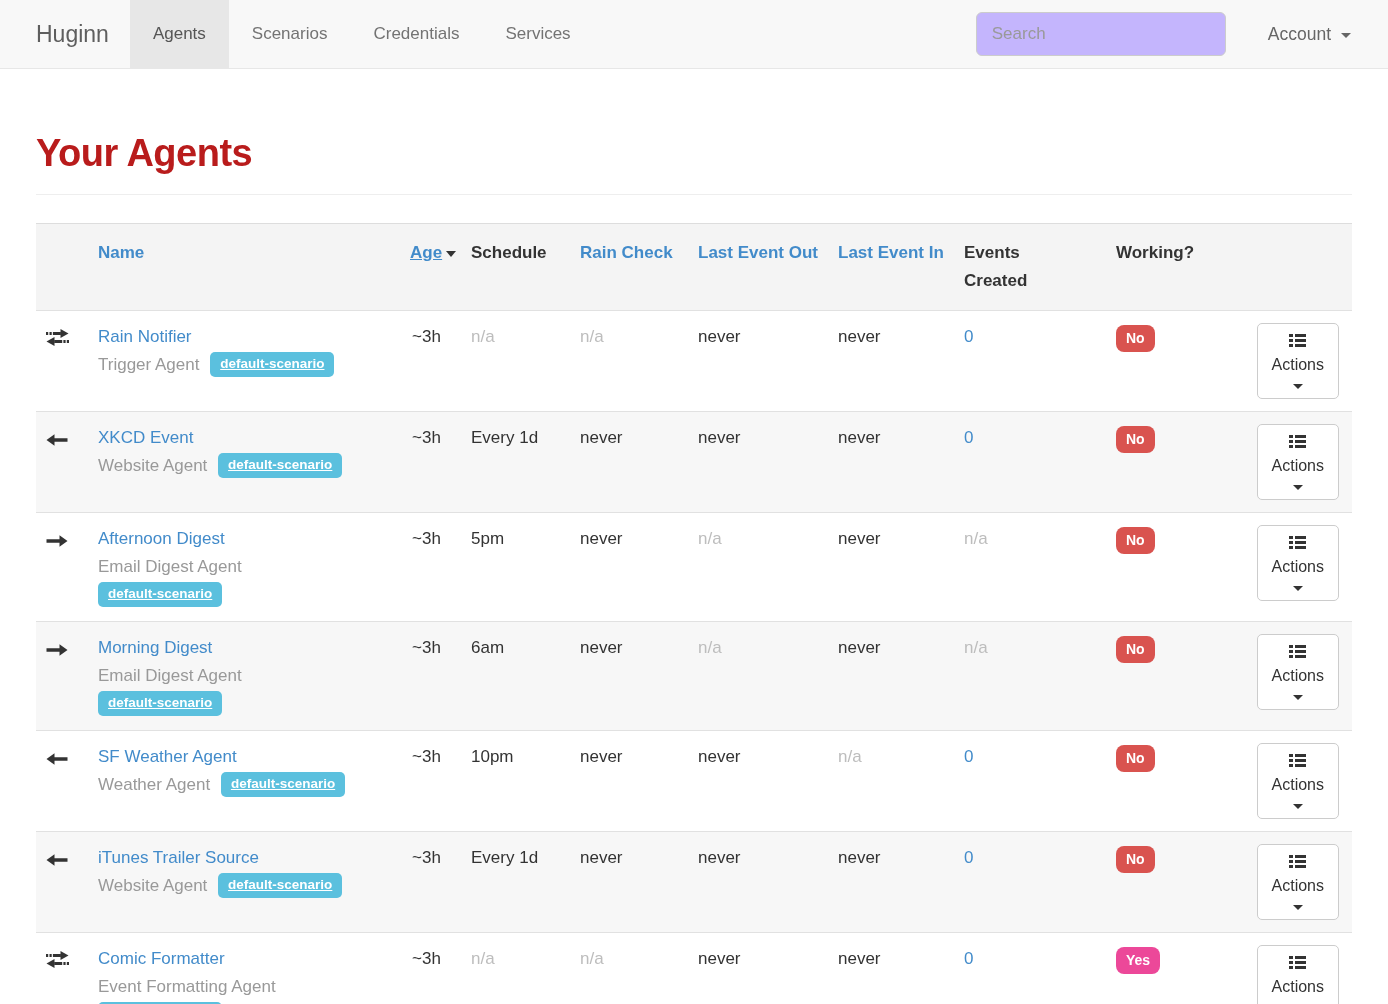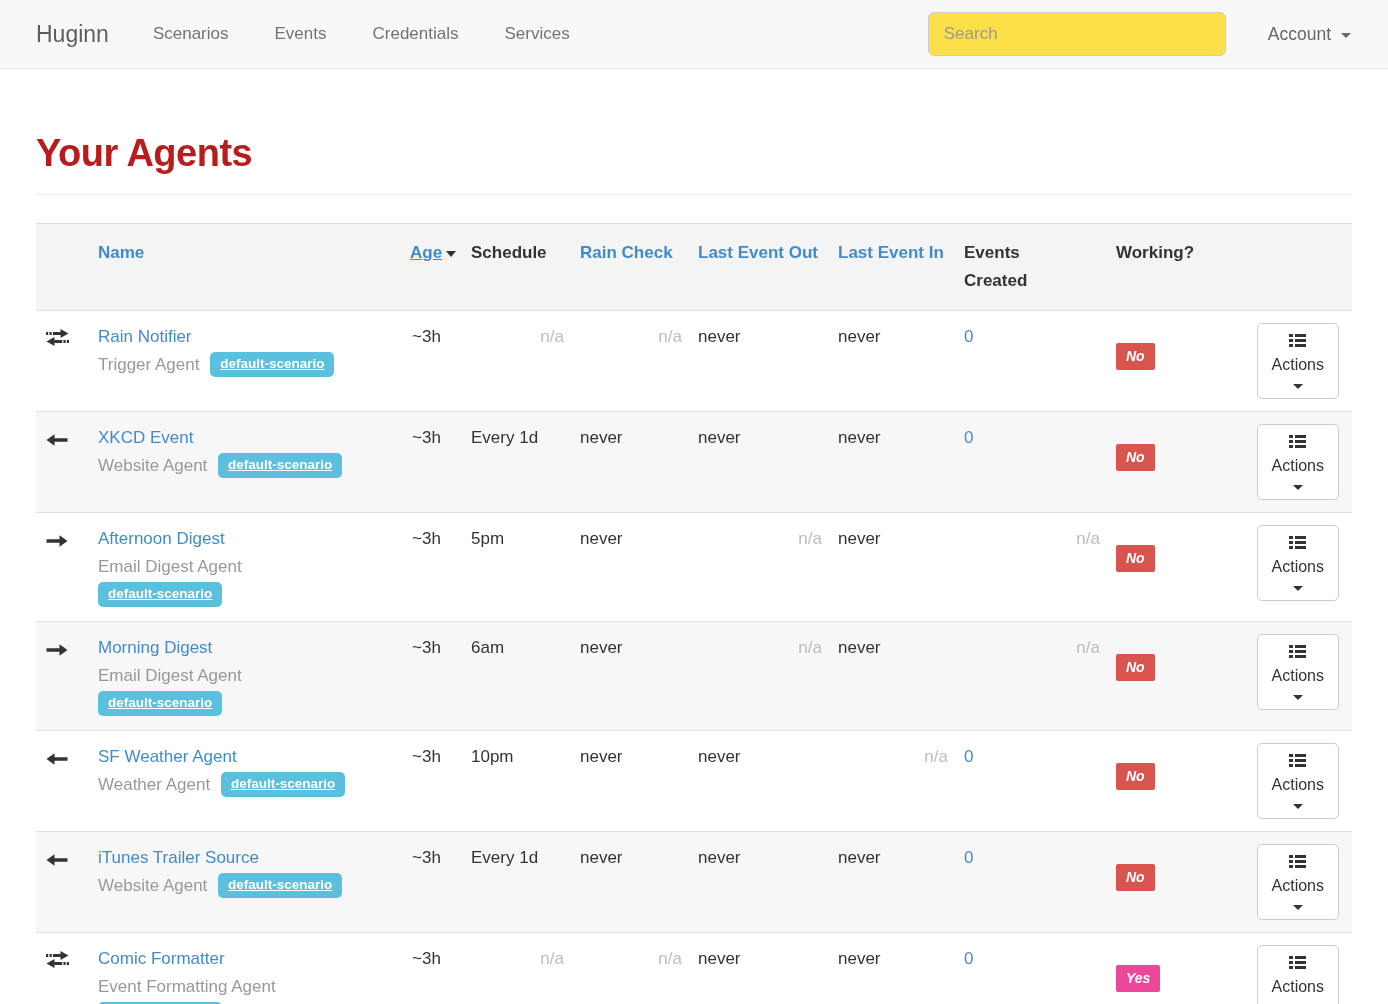"Agents" a.nav-item { html: none -> <a>Agents</a> }
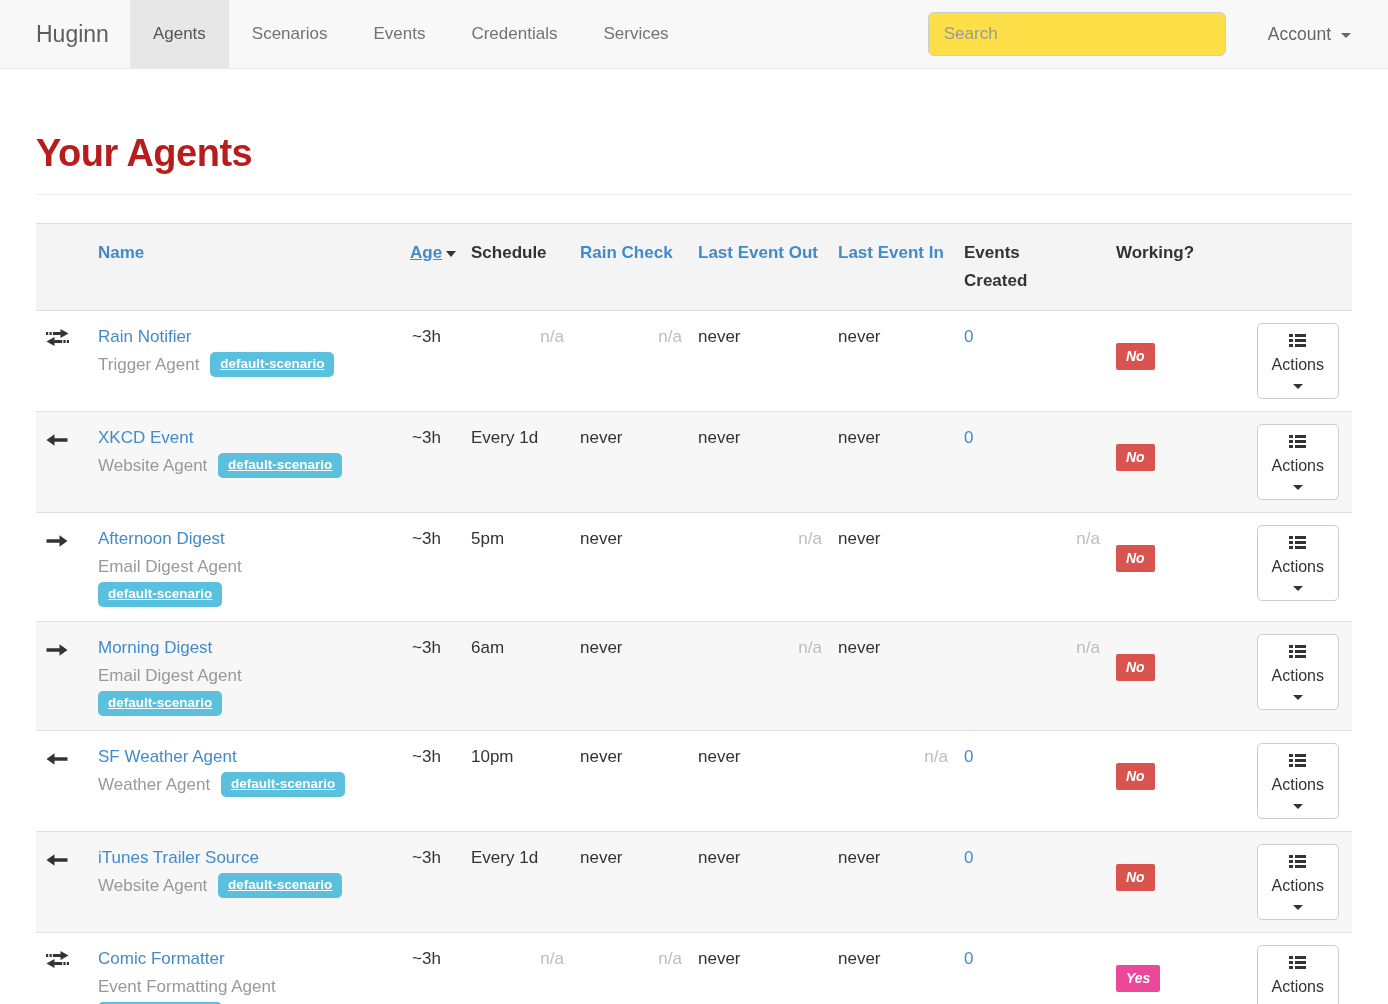"Events" a.nav-item { html: <a>Events</a> -> none }
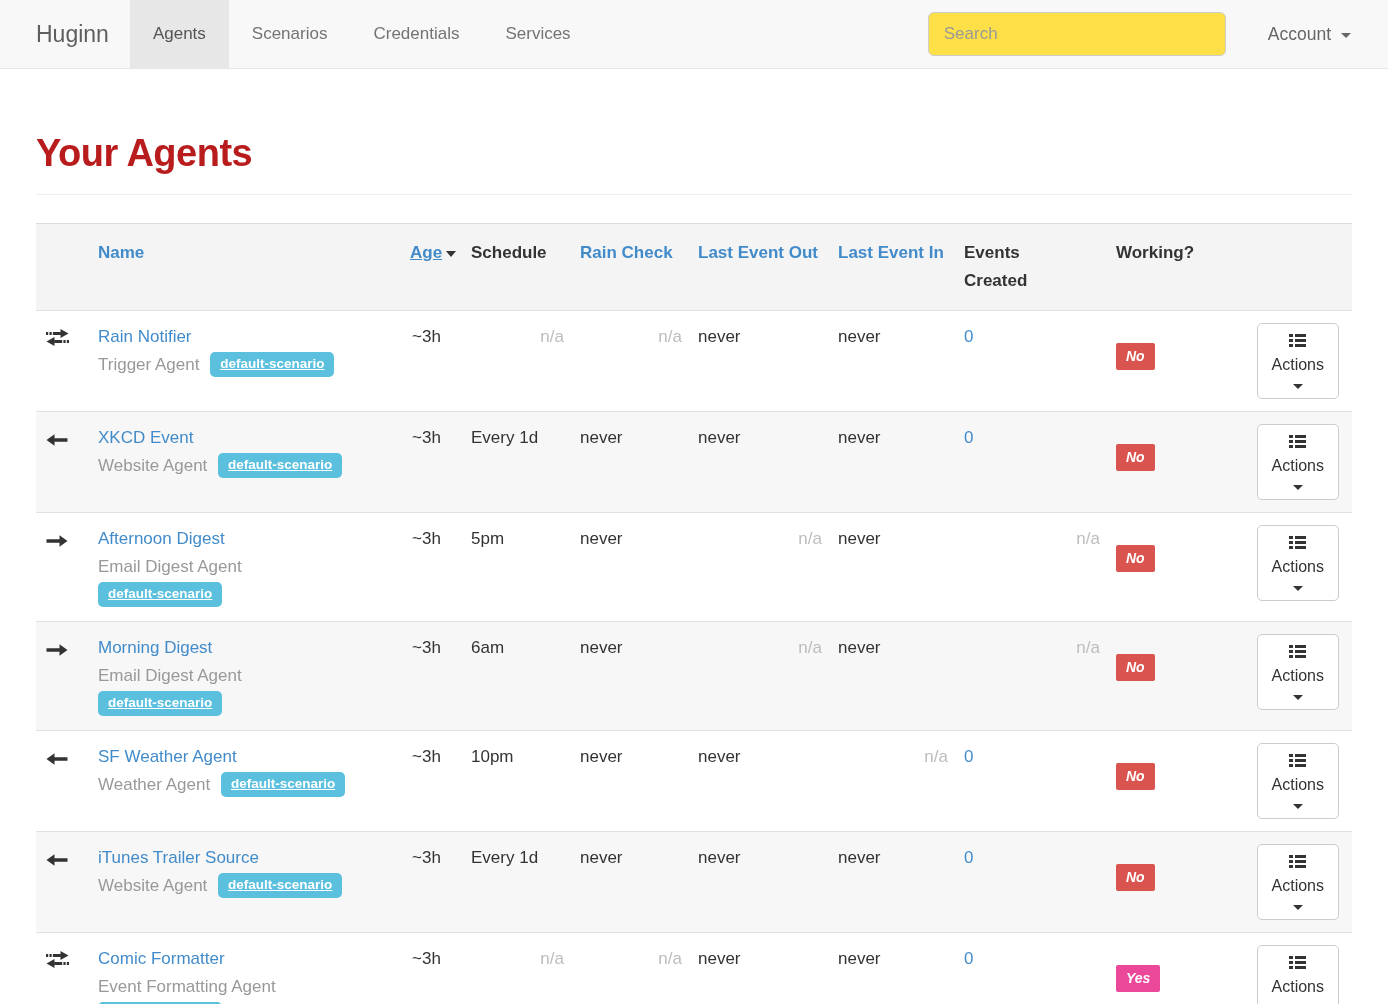"Search" .search-input { background: #fde047 -> #c4b5fd; width: 298px -> 250px }
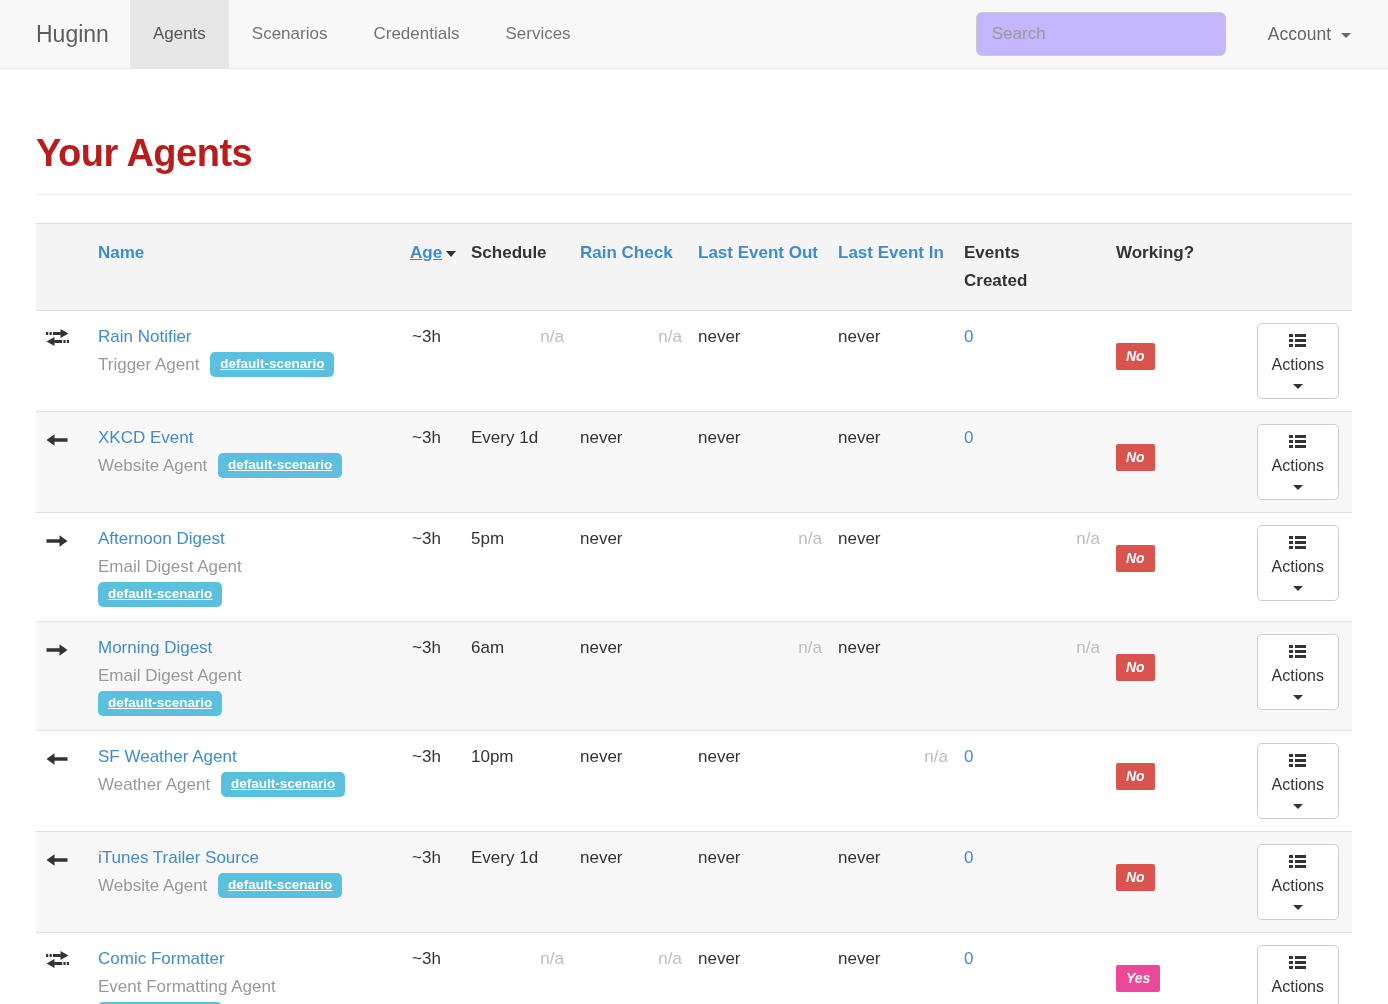"n/a" td.muted, .muted { text-align: right -> none }
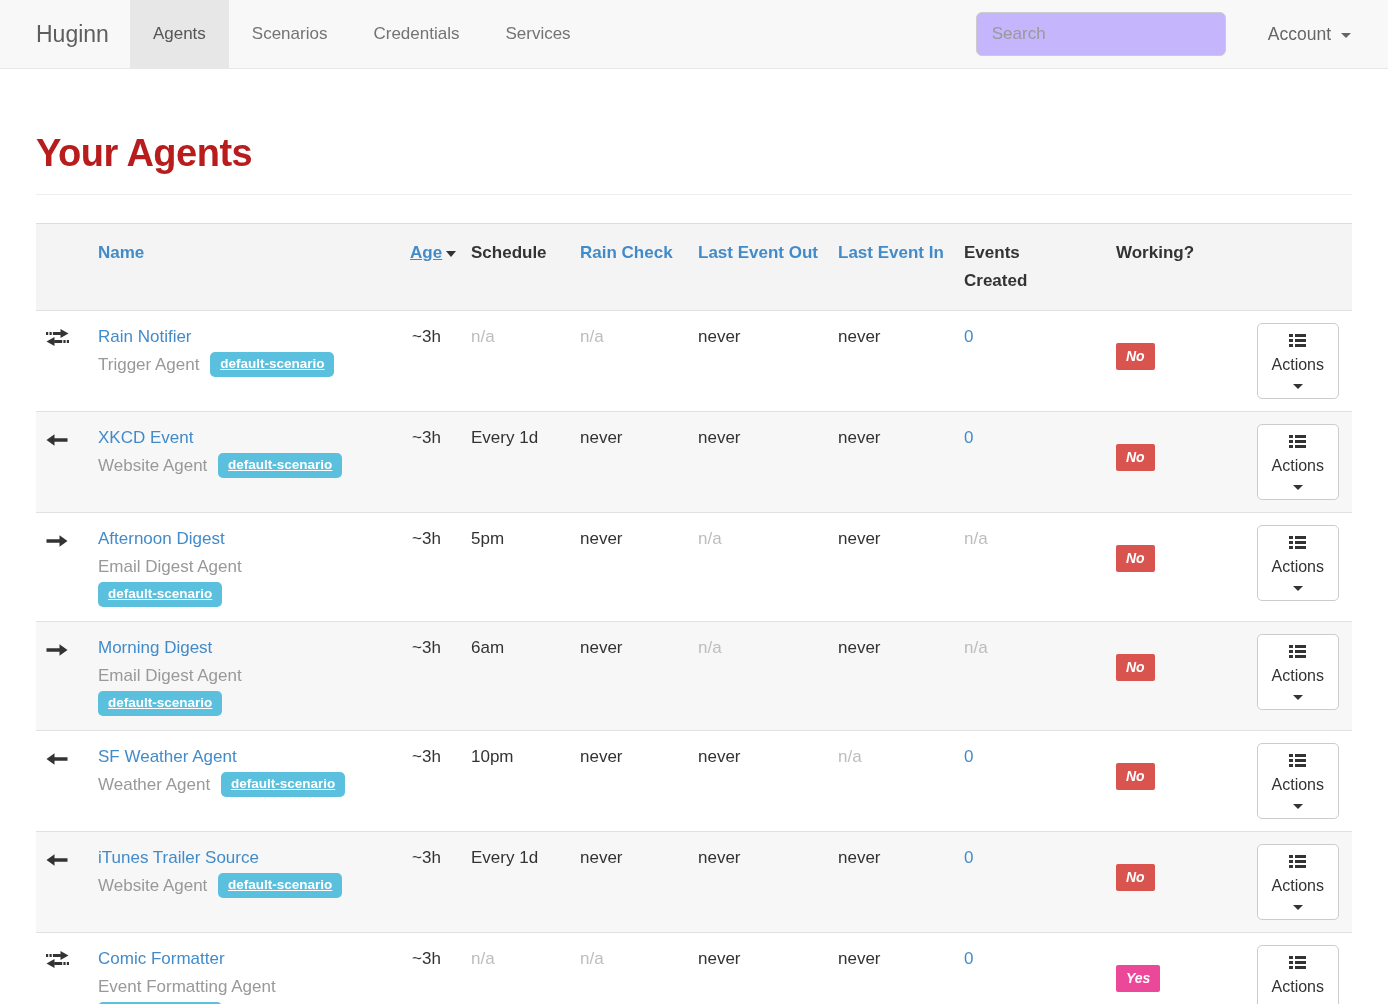"No" .working-badge { border-radius: 2px -> 8px; font-style: italic -> none; margin-top: 20px -> 2px }
